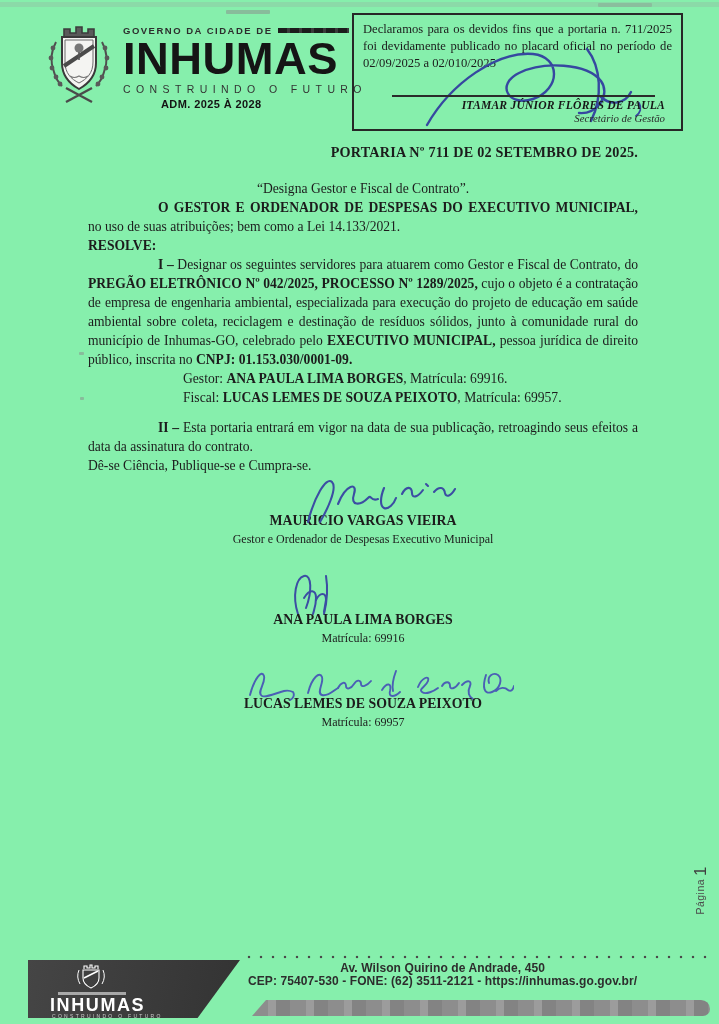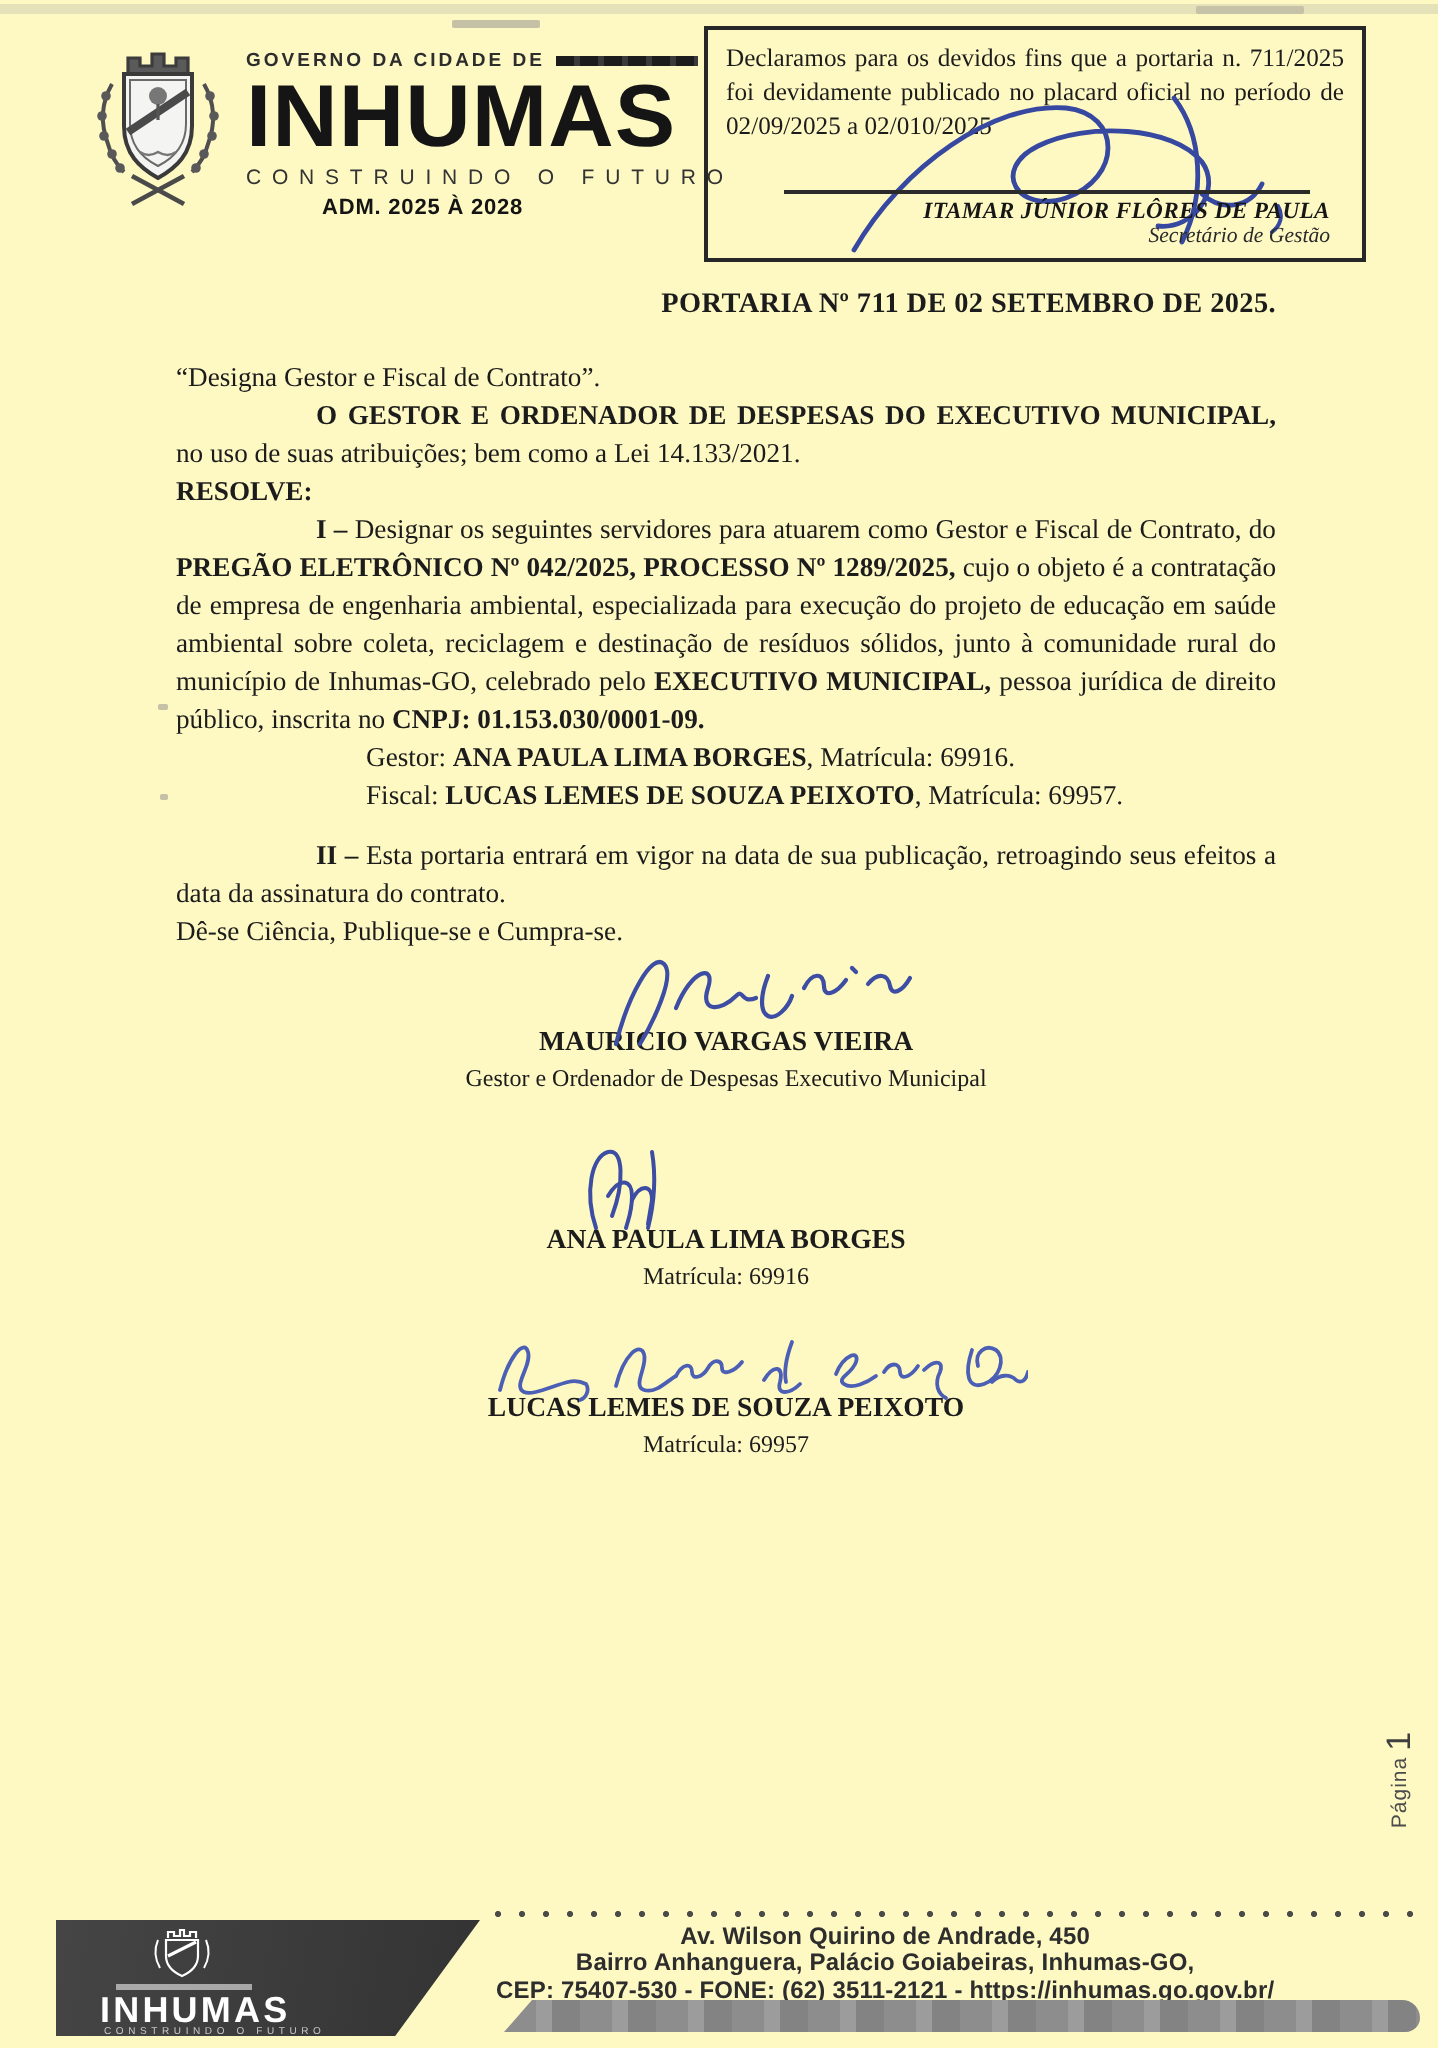"GOVERNO DA CIDADE DE" .page { background: #fef9c3 -> #86efac }
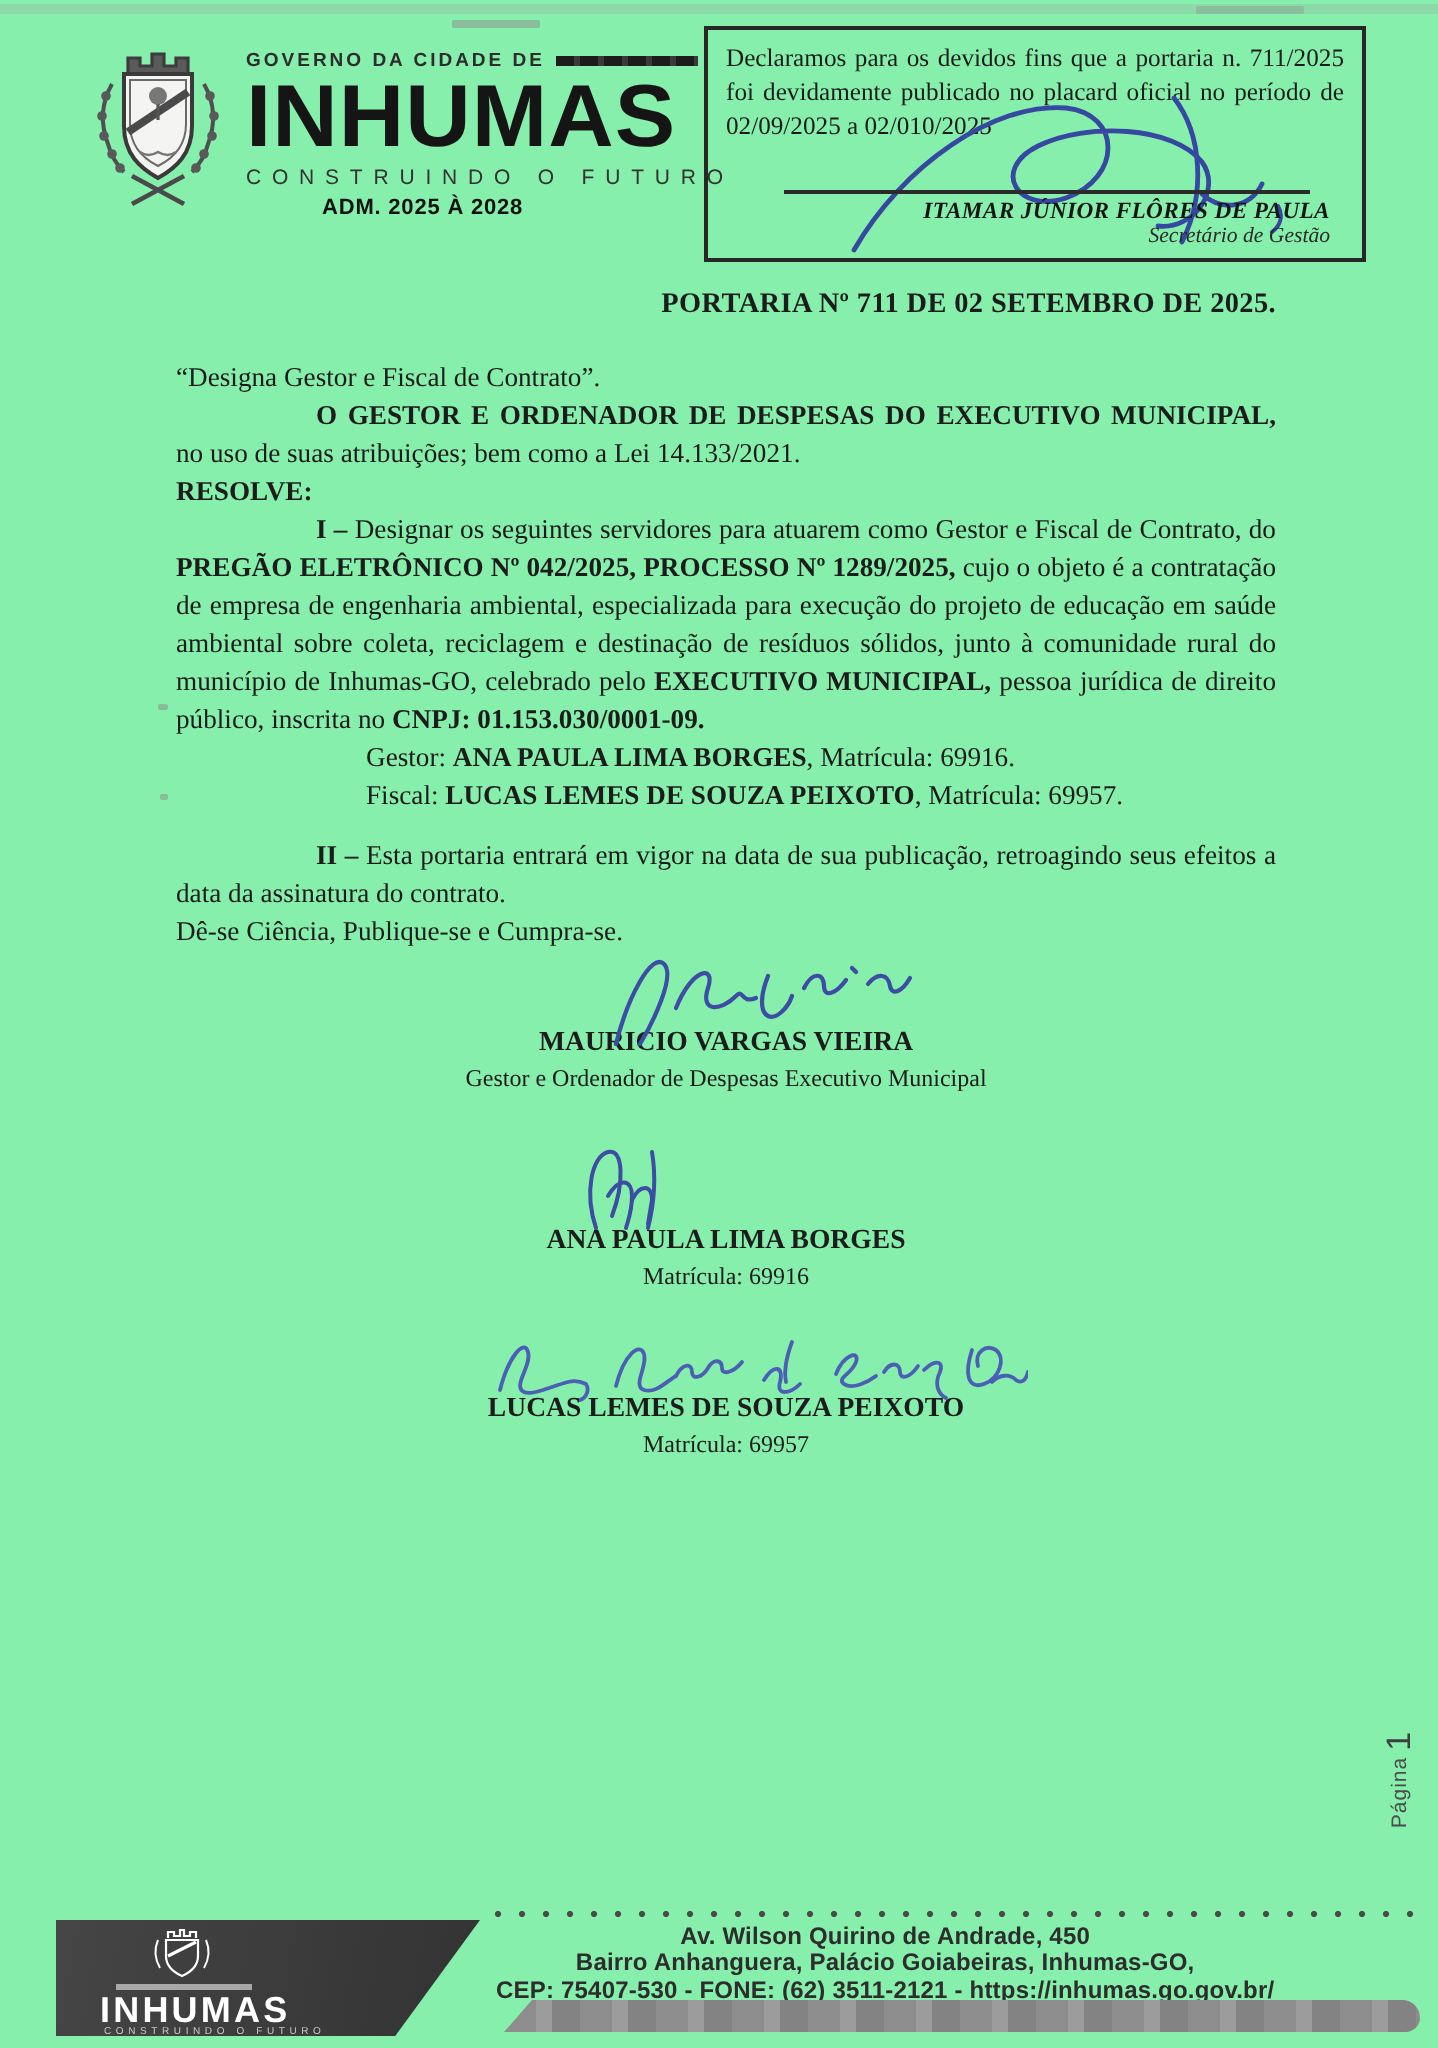"“Designa Gestor e Fiscal de" .epigraph { text-align: left -> center }
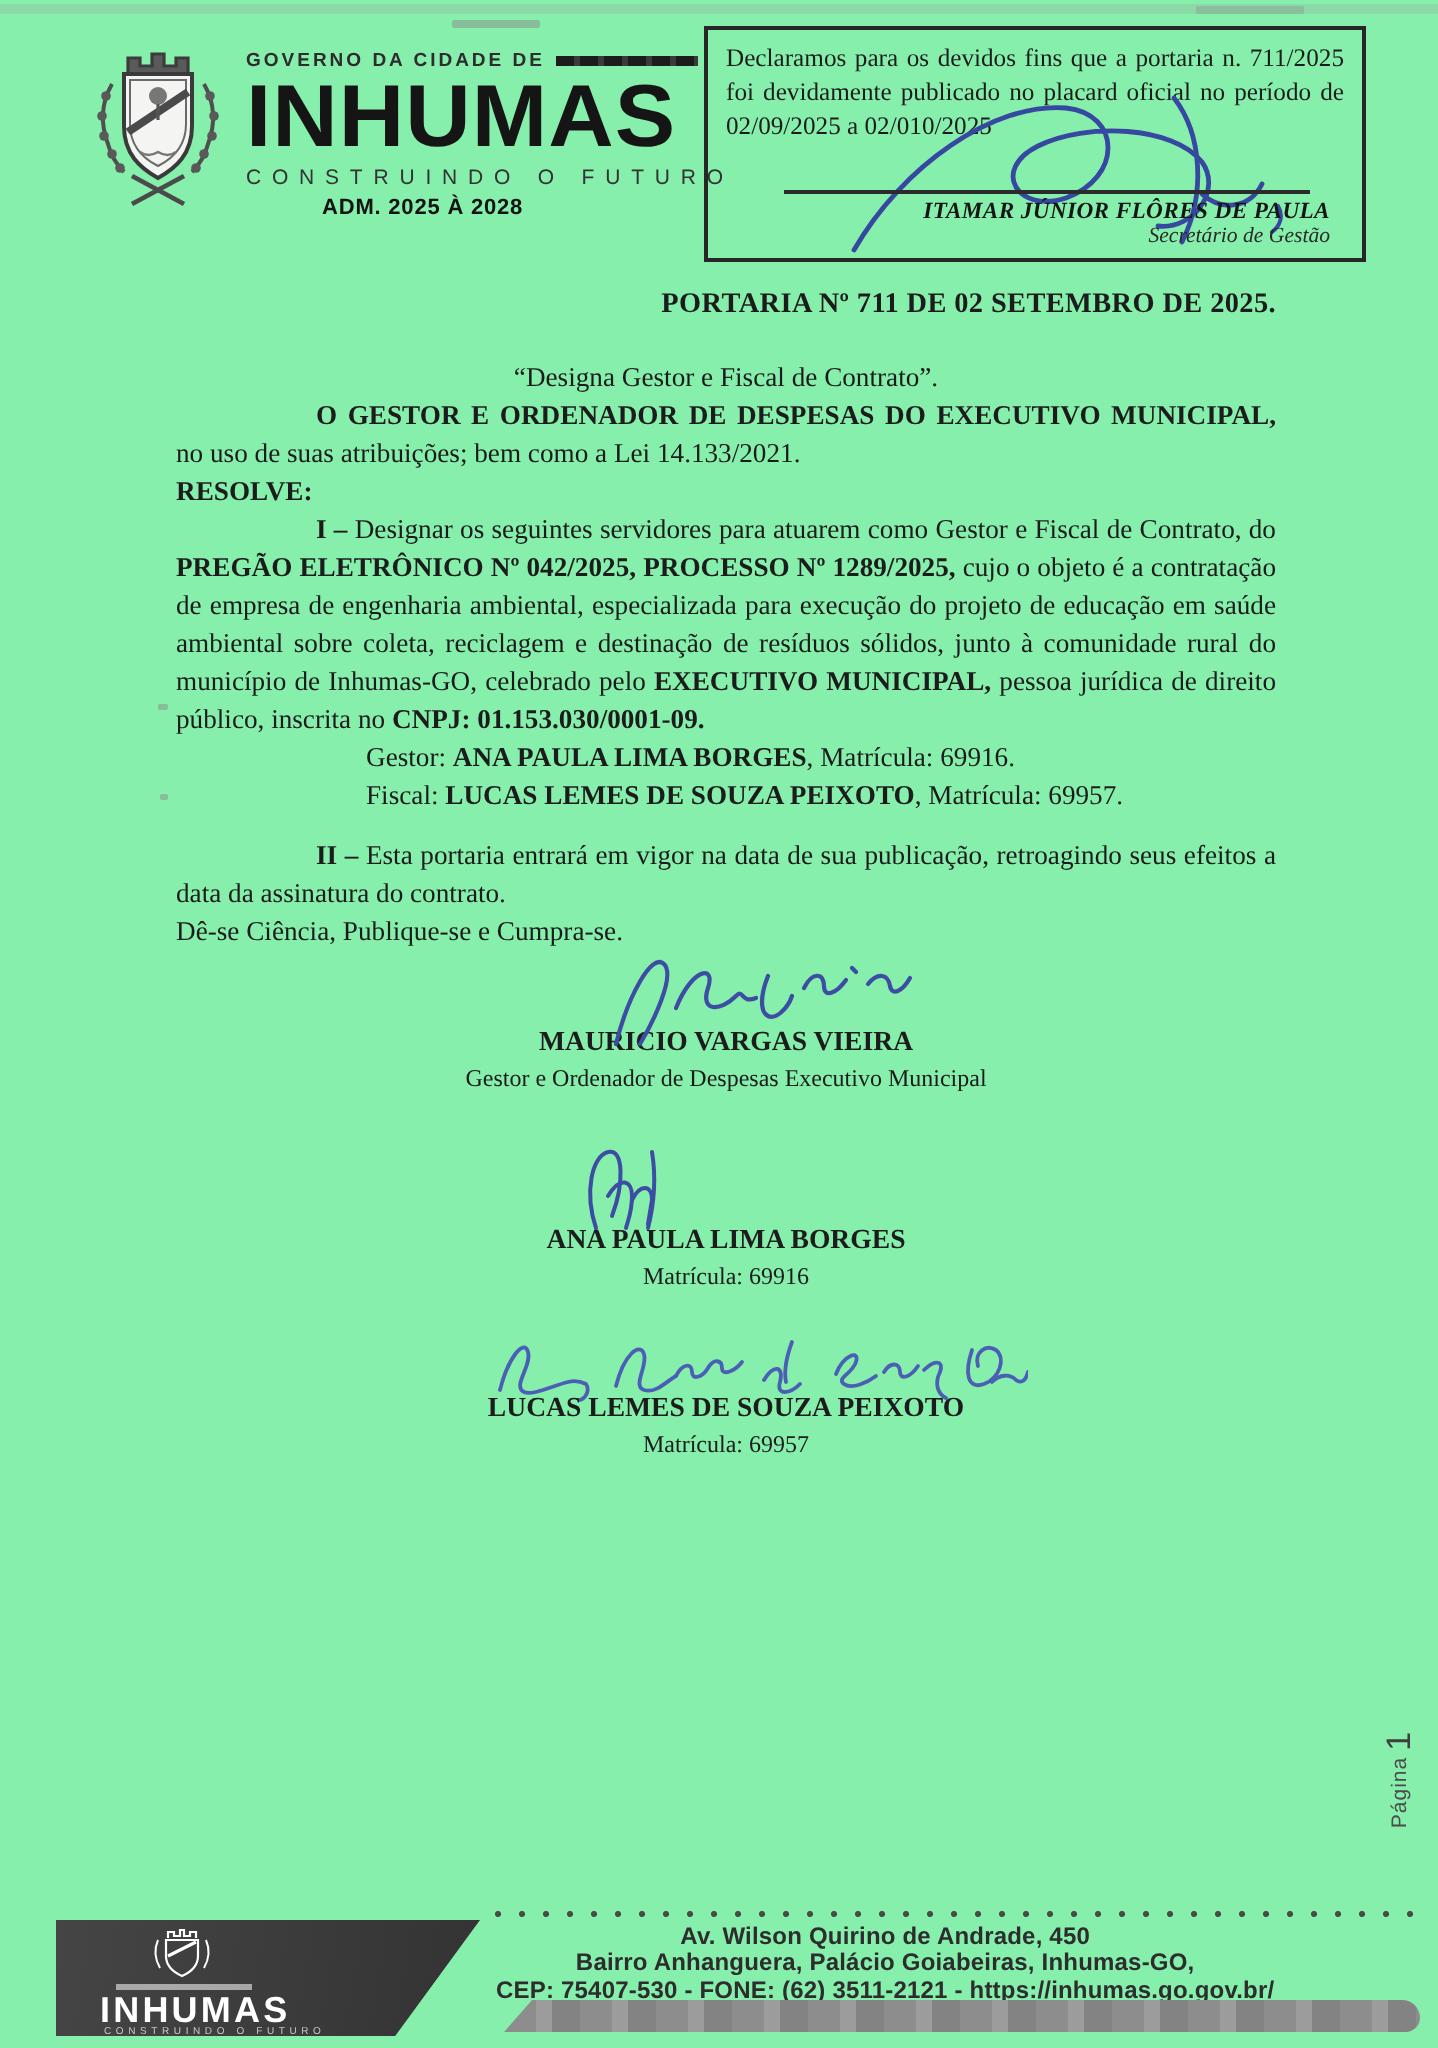"Bairro Anhanguera, Palácio Goiabeiras," div { html: <div>Bairro Anhanguera, Palácio Goiabeiras, Inhumas-GO,</div> -> none }
